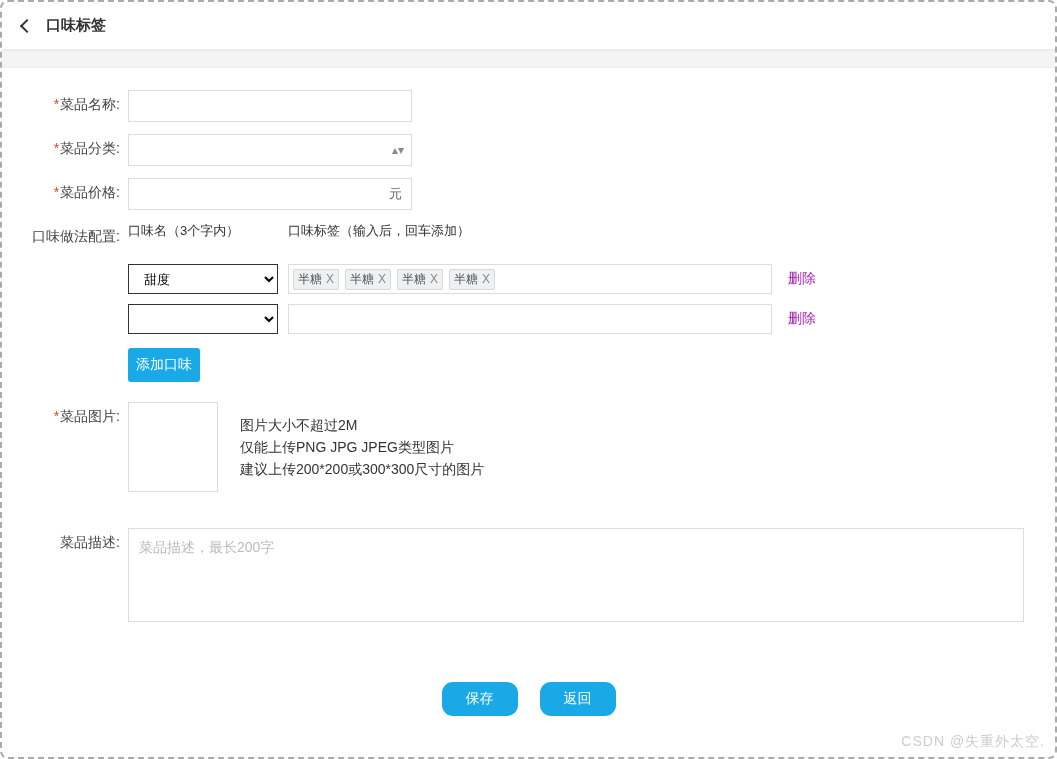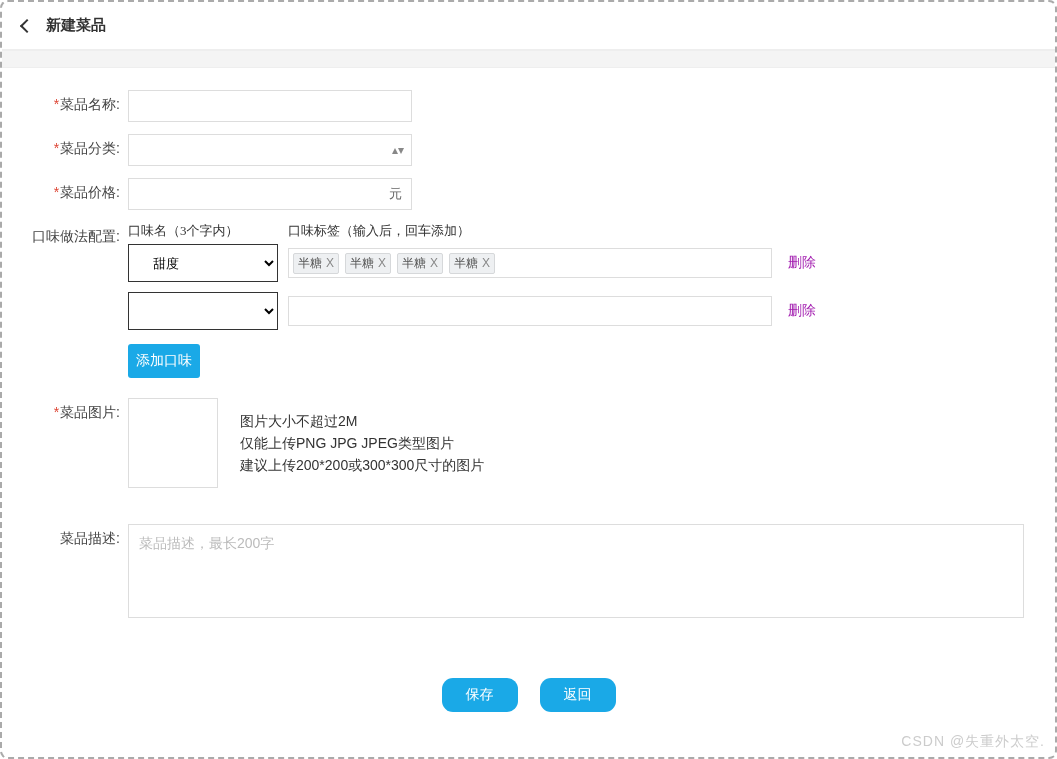"新建菜品" div.title { text: 新建菜品 -> 口味标签 }
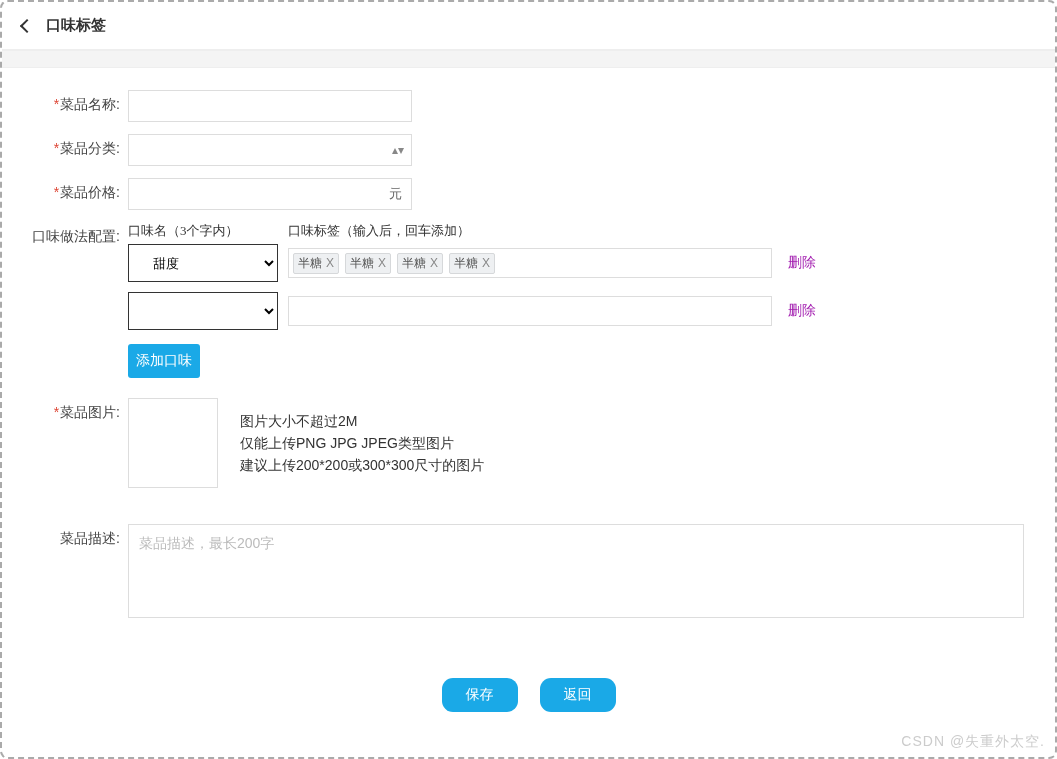"口味名（3个字内）" .flavor-headers { font-family: Liberation Serif, serif -> none; margin-bottom: 4px -> 24px }
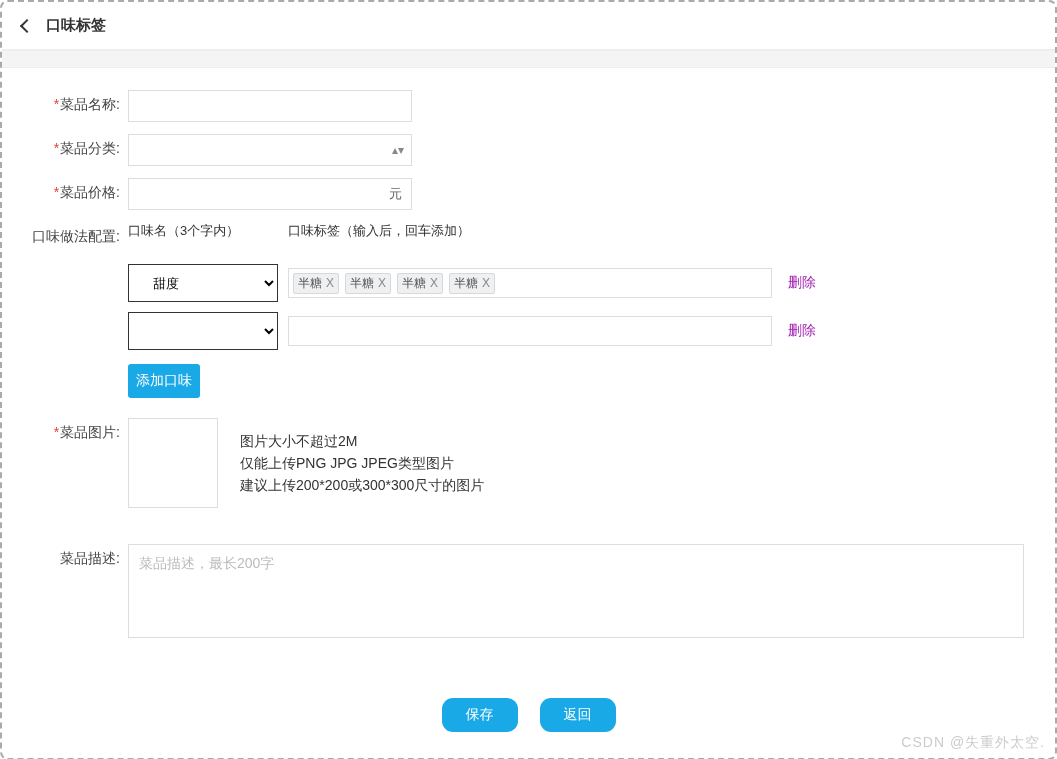"甜度" .flavor-select { height: 38px -> 30px; padding: 0 20px -> 0 11px }
